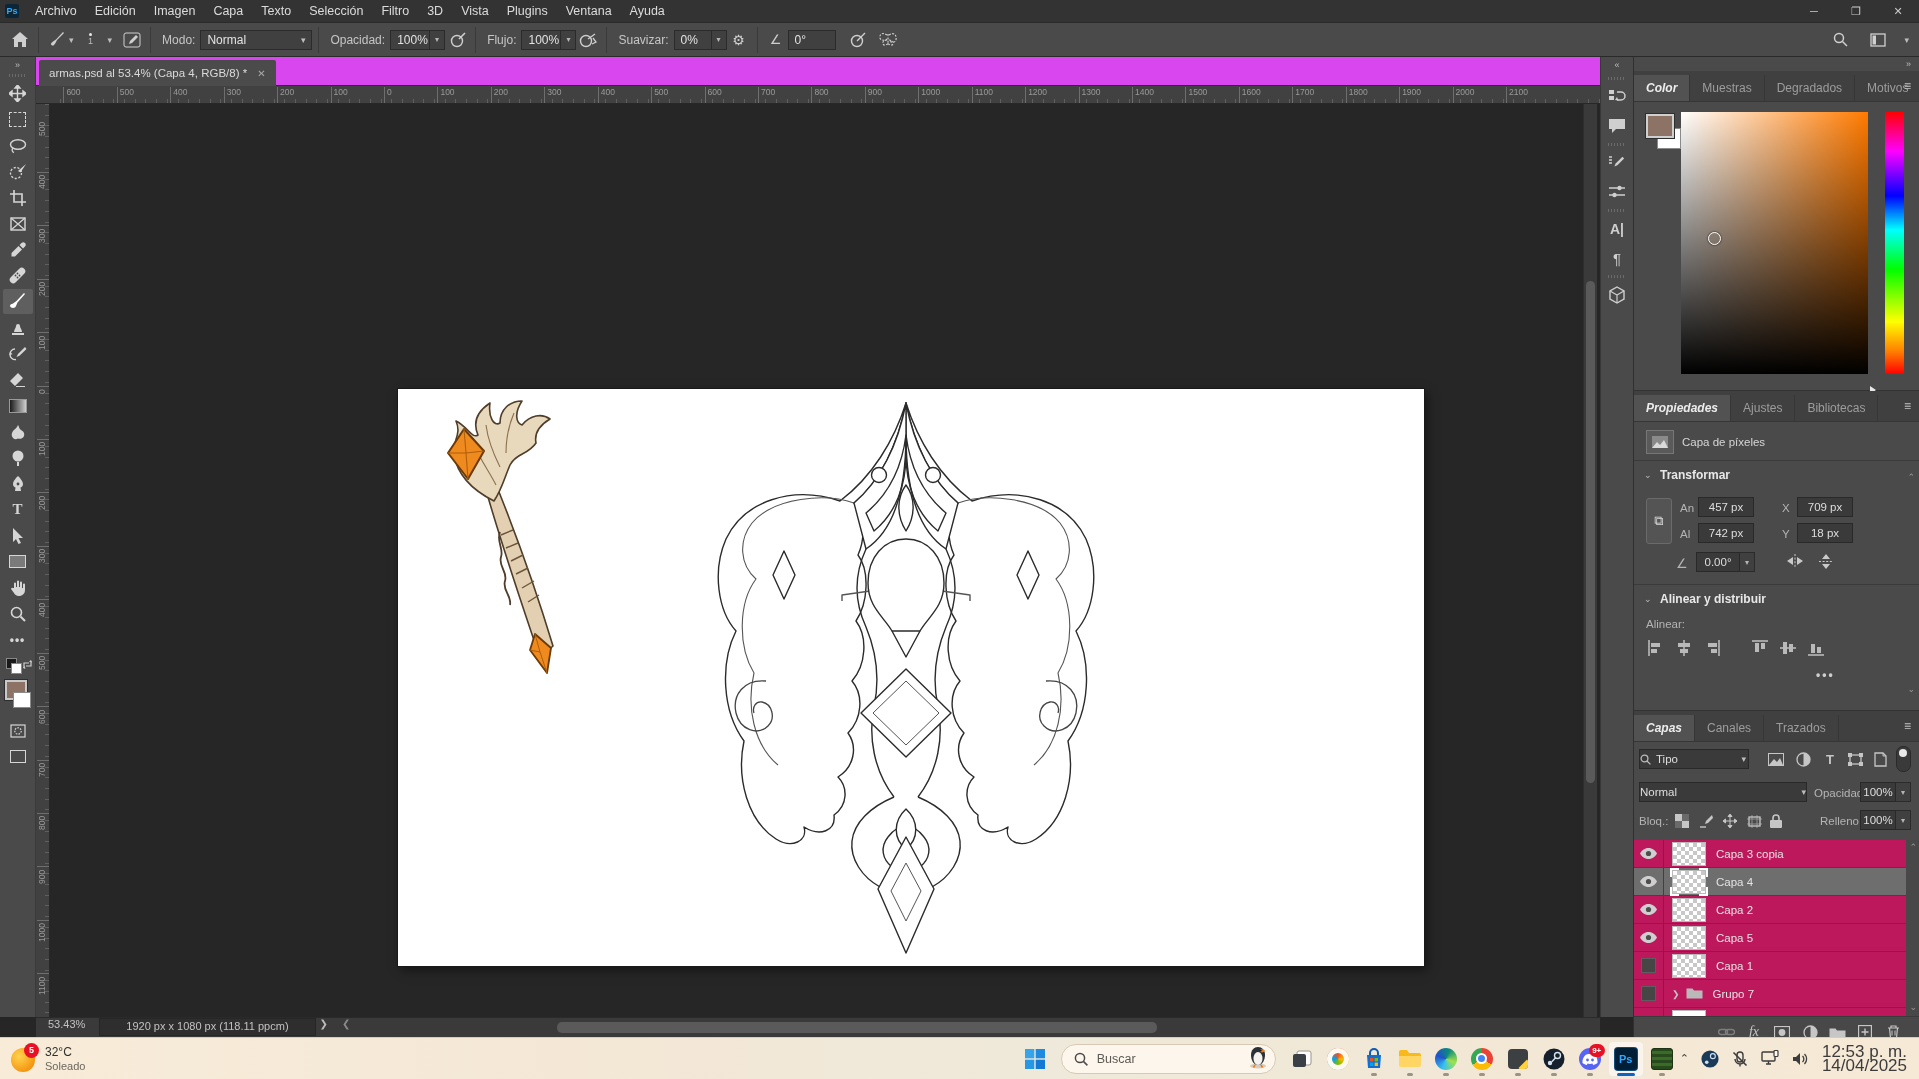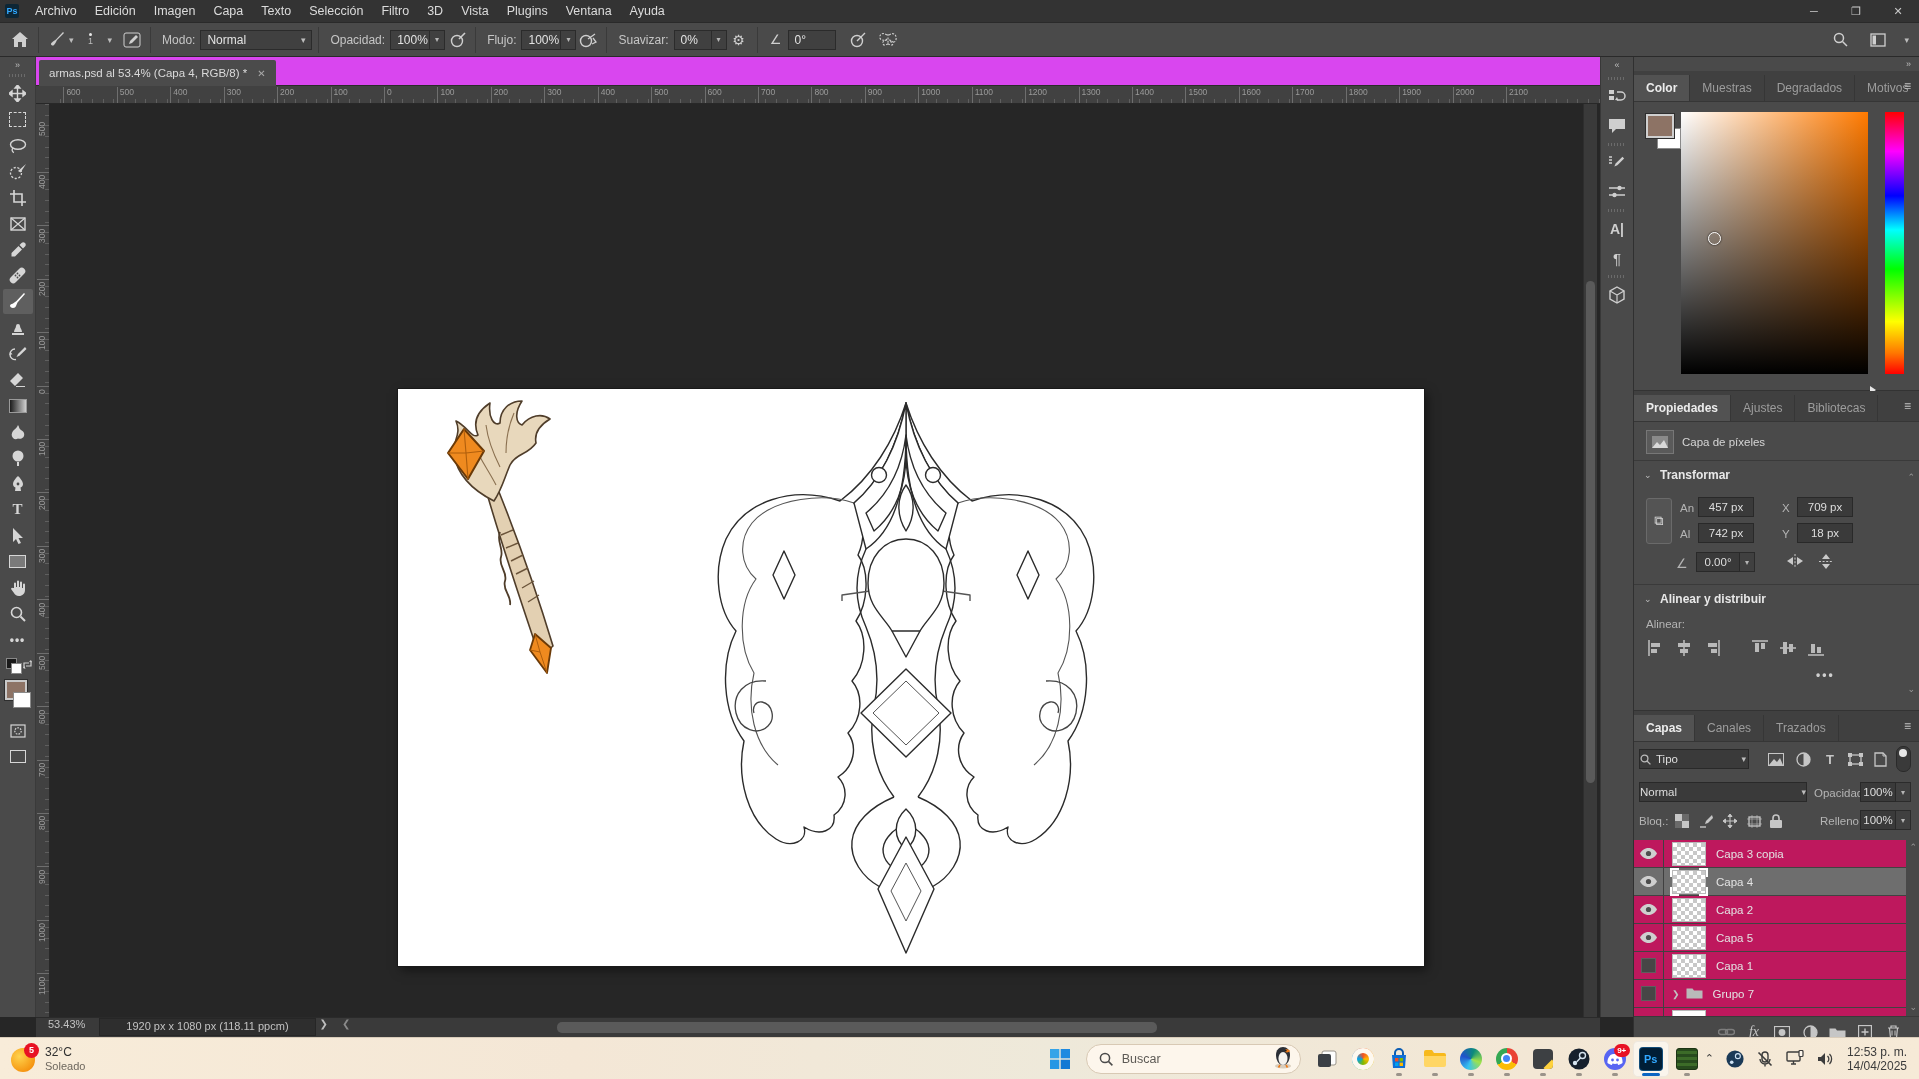"Color" .ptab.active { font-style: none -> italic }
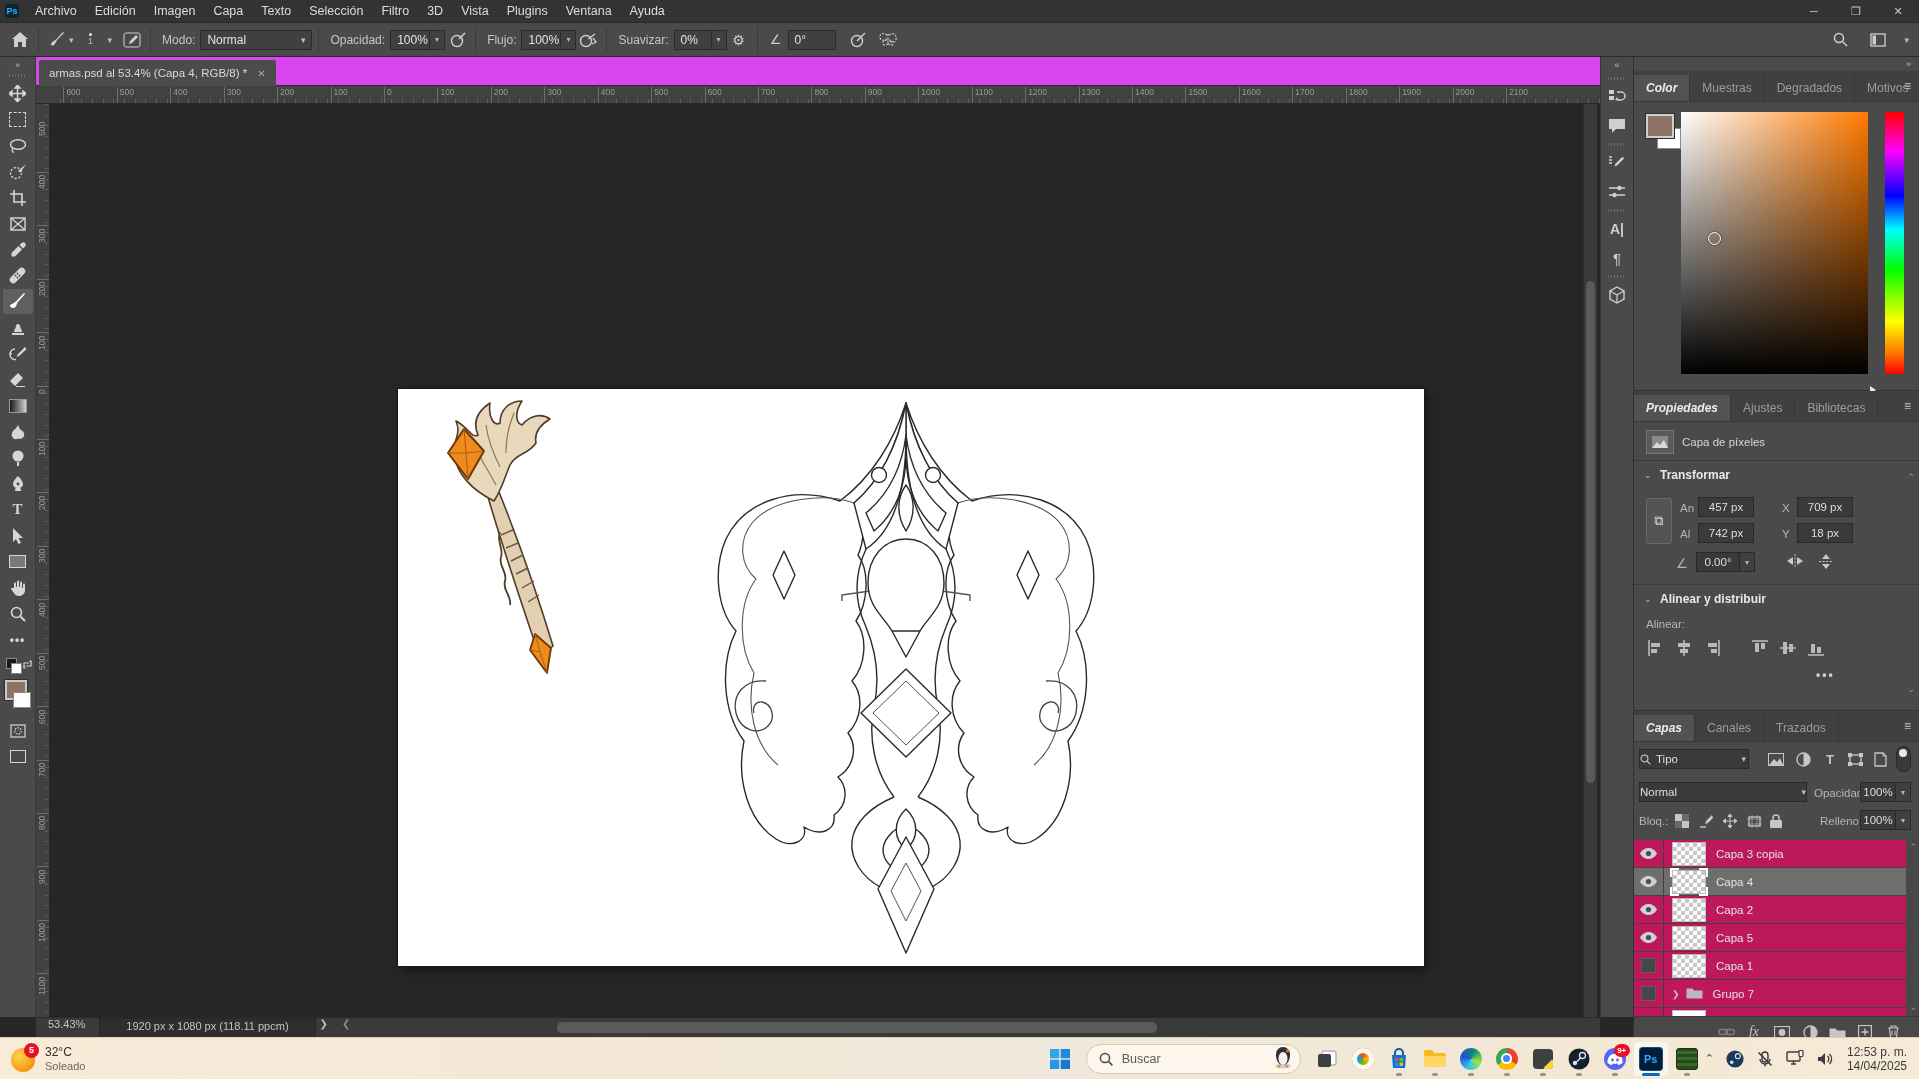"12:53 p. m." #clock { font-size: 12px -> 17px }
